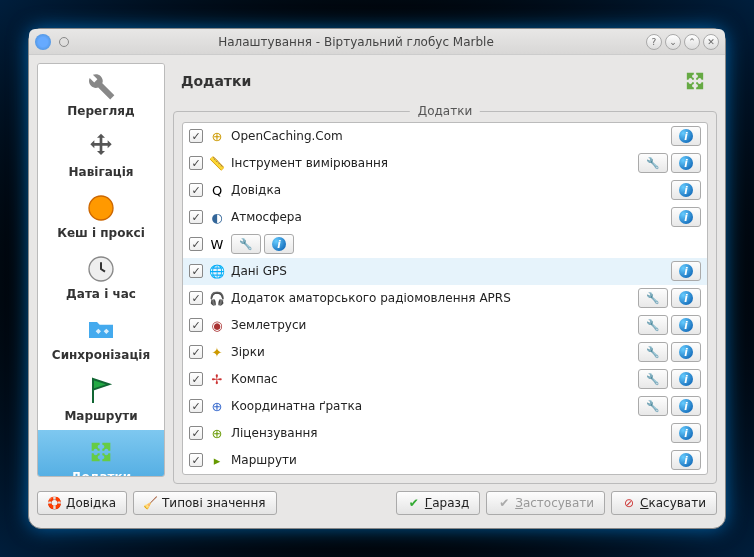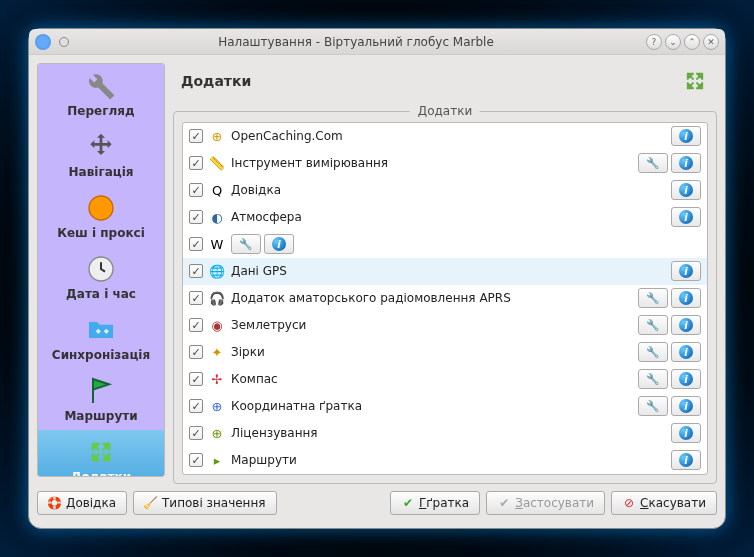"Перегляд" .sidebar { background: #c4b5fd -> #ffffff }
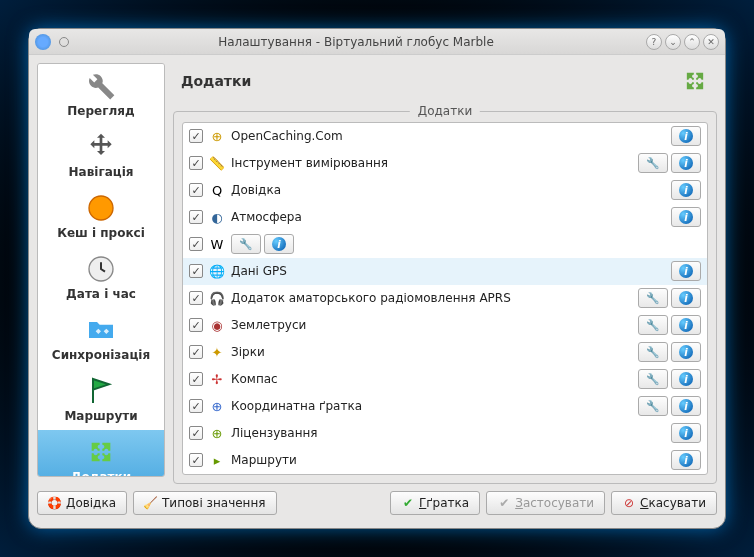"ґратка" span { text: ґратка -> аразд }
